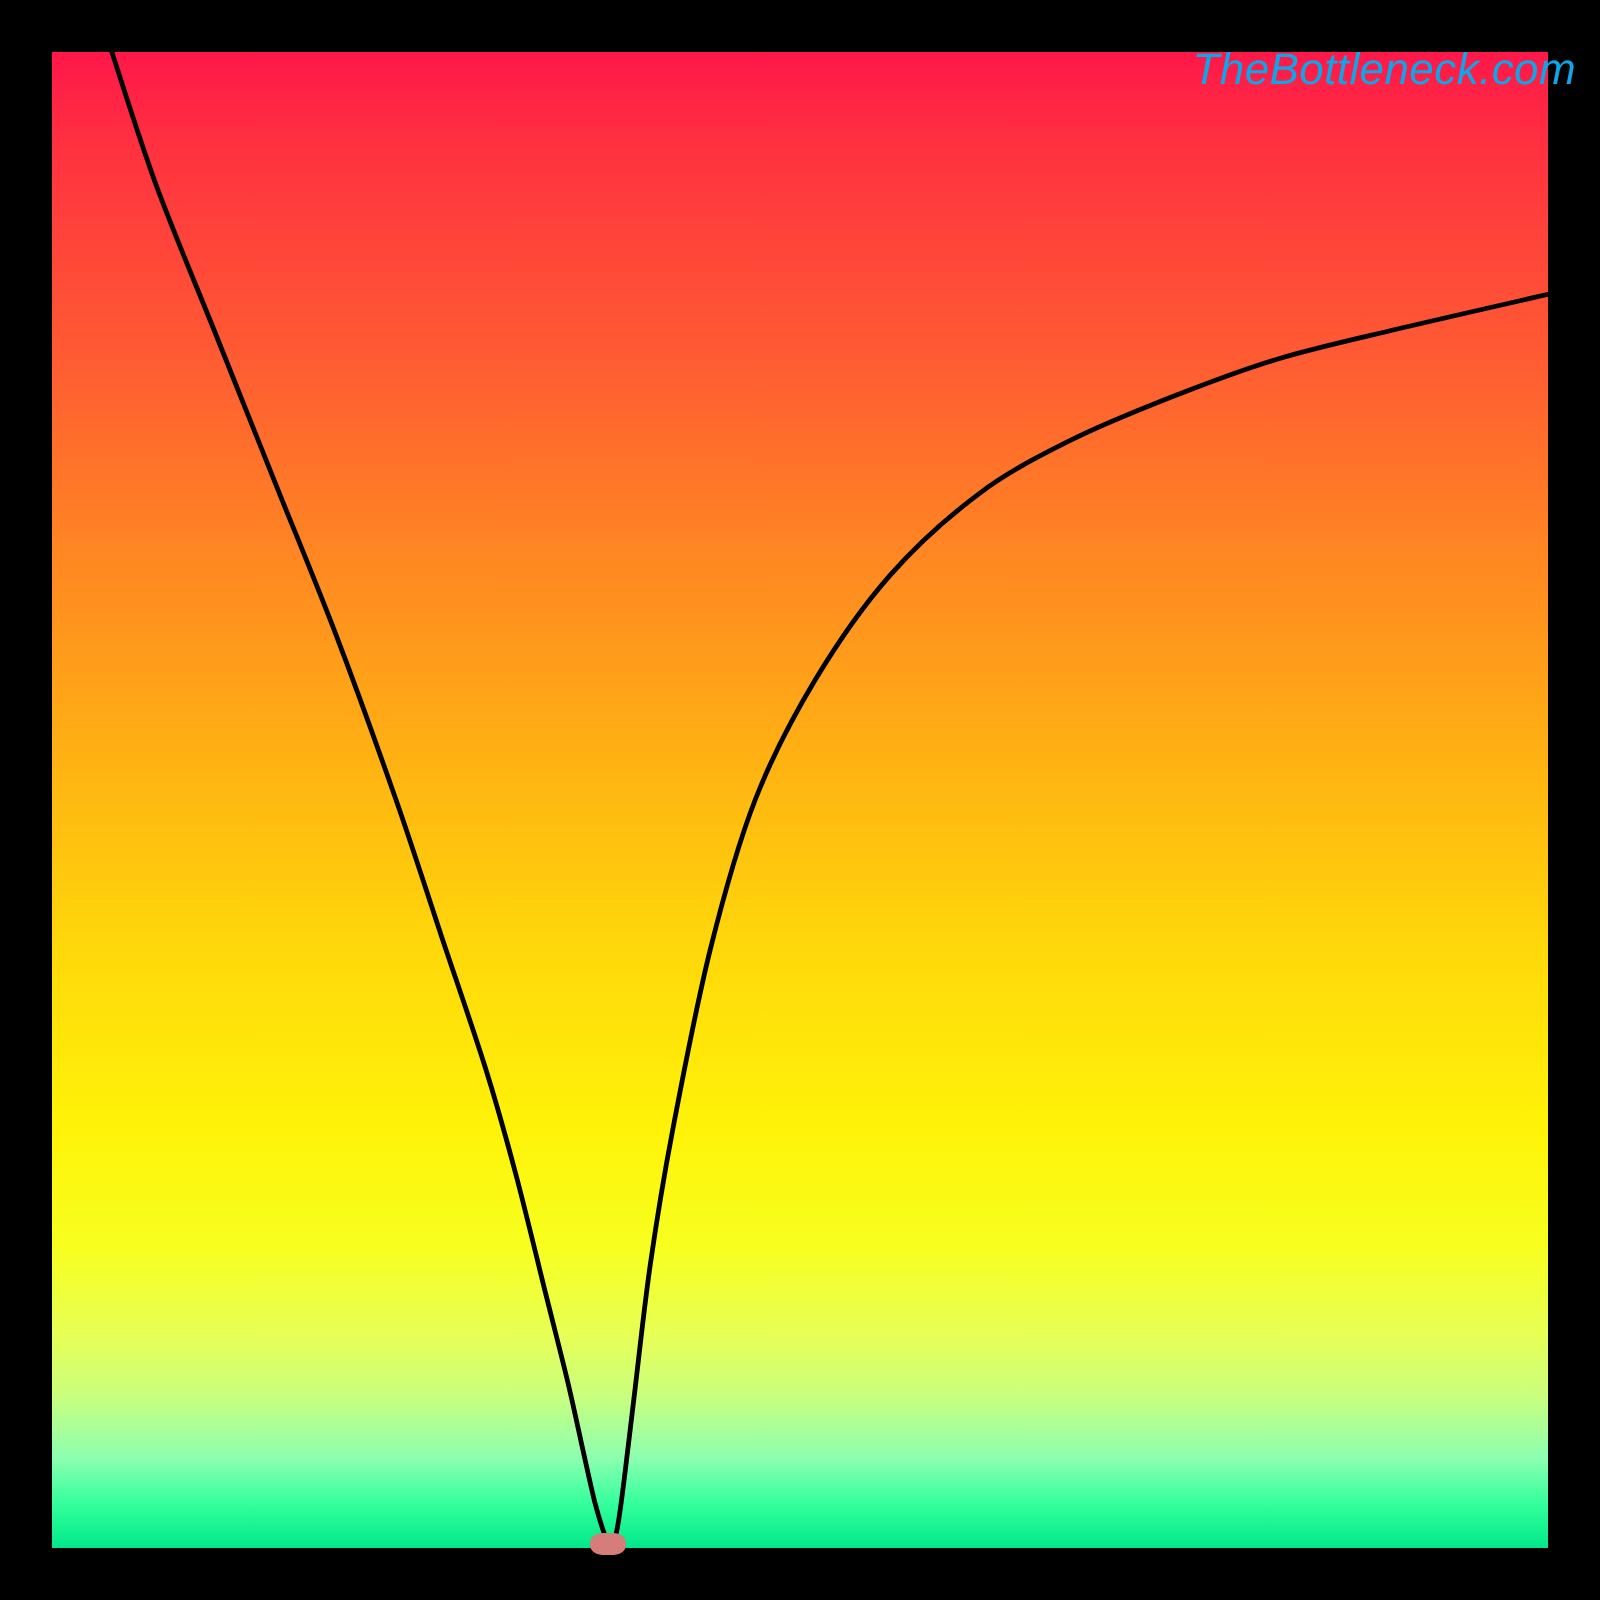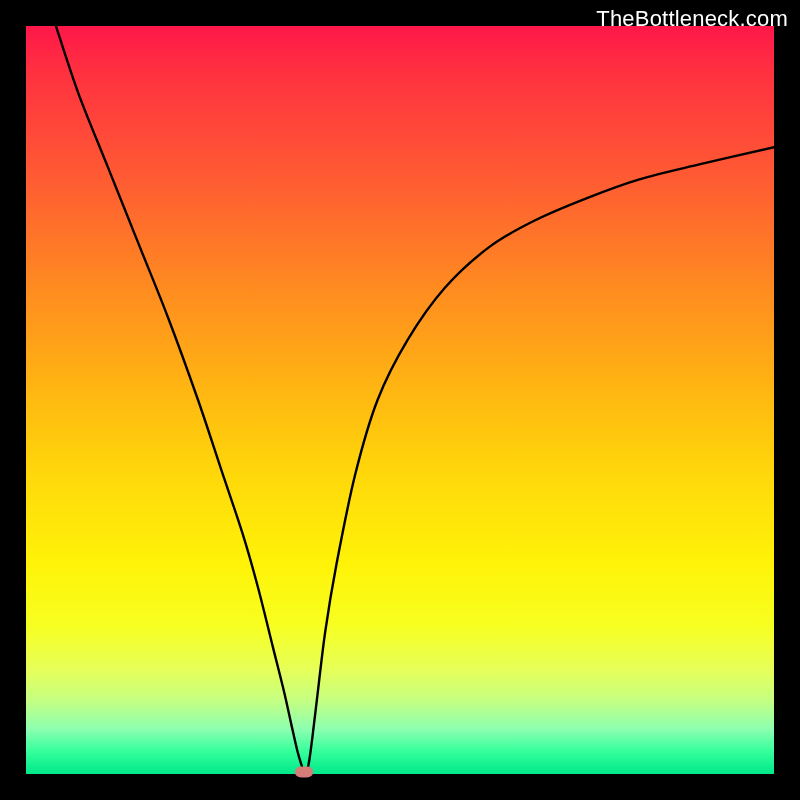"TheBottleneck.com" .watermark { color: #ffffff -> #0ea5e9; font-style: none -> italic; top: 6px -> 22px }
